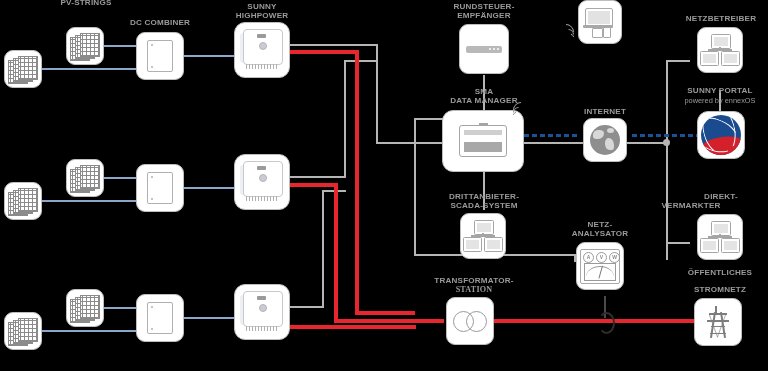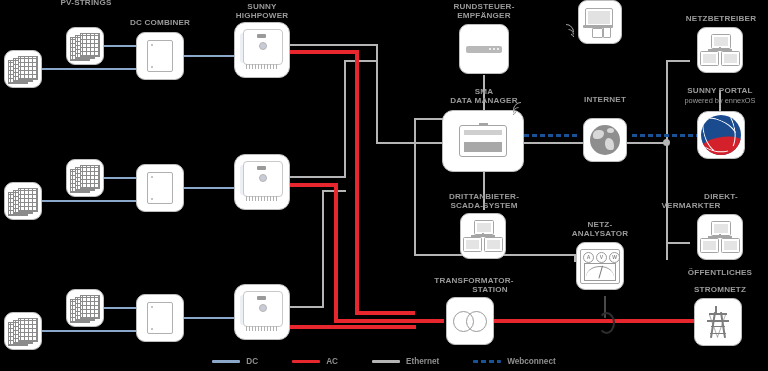"INTERNET" div.lbl { top: 95px -> 107px }
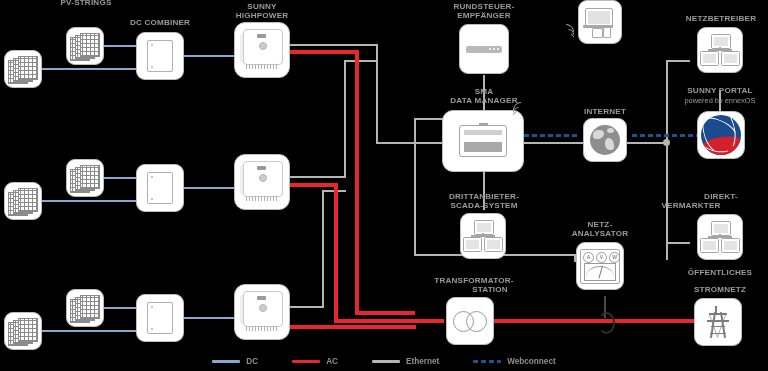"STATION" div.lbl { font-family: none -> Liberation Serif, serif; left: 434px -> 418px }
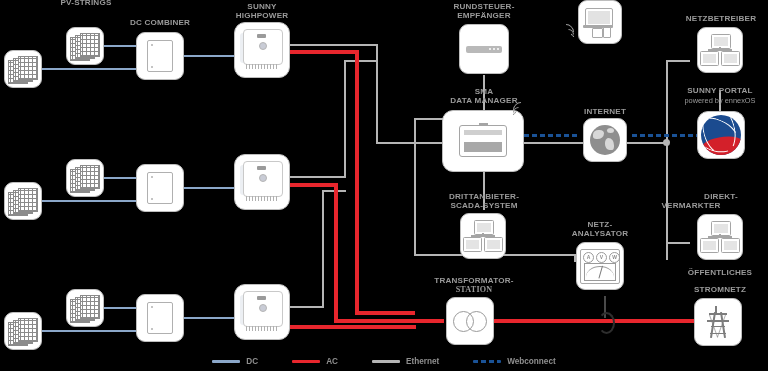"DC" div { html: <div> <div> <span></span> <span>DC</span> </div> <div> <span></span> <span>AC</span> </div> <div> <span></span> <span>Ethernet</span> </div> <div> <span></span> <span>Webconnect</span> </div> </div> -> none }
